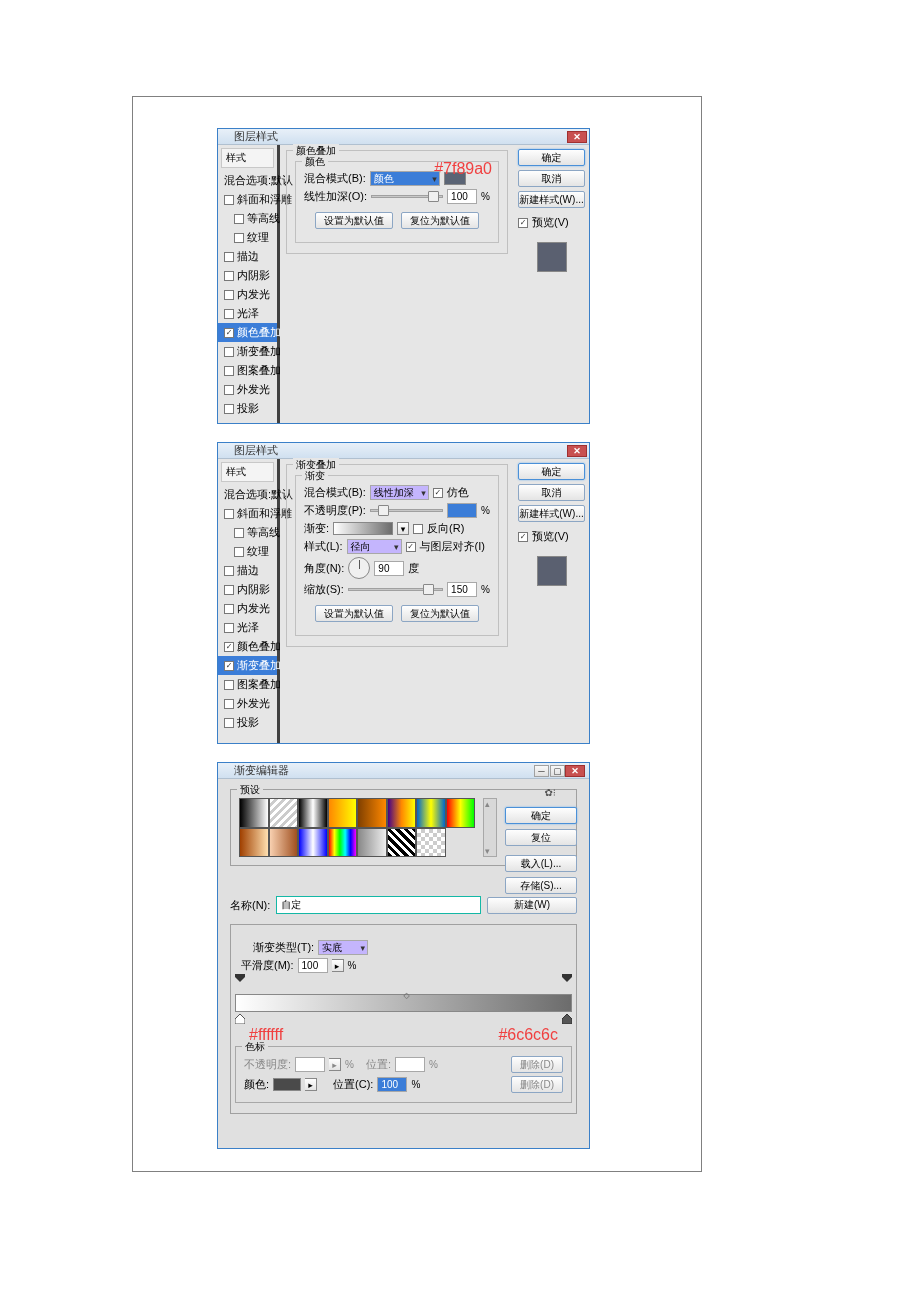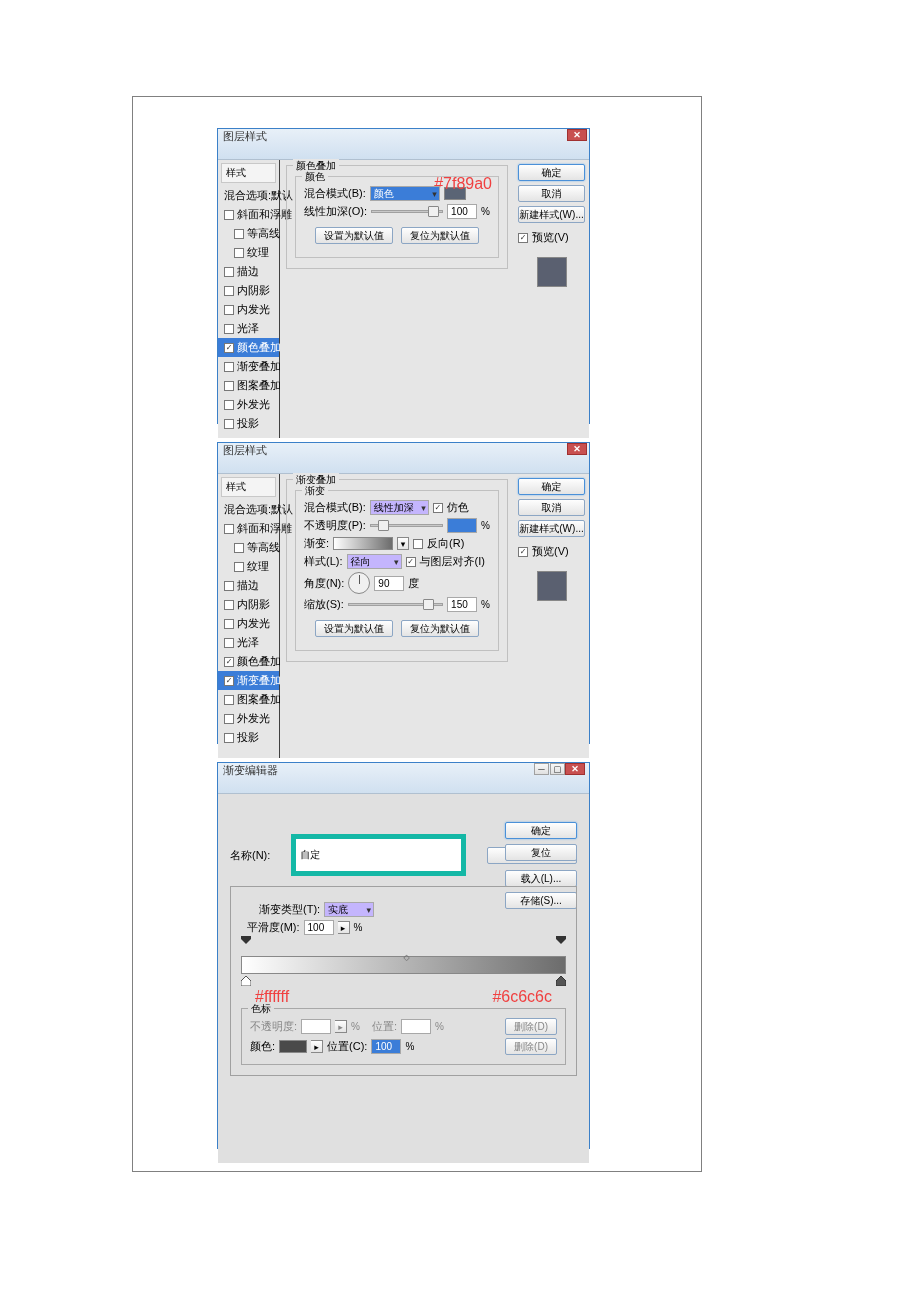"图层样式" .titlebar { align-items: none -> center; height: 31px -> 16px; padding: 0 0 0 5px -> 0 0 0 16px }
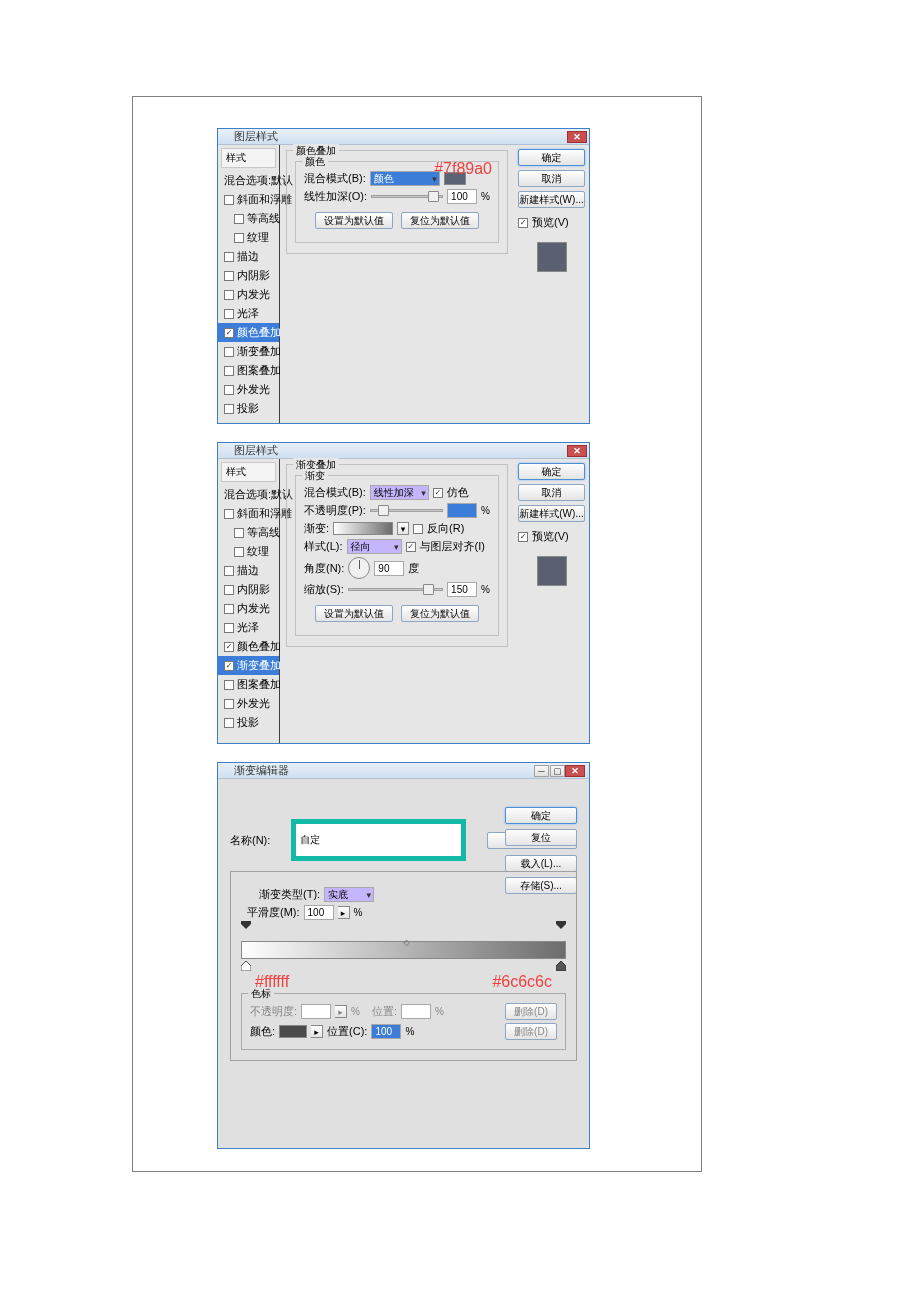"样式" .sidepanel { border-right: 1px solid #404040 -> 3px solid #404040 }
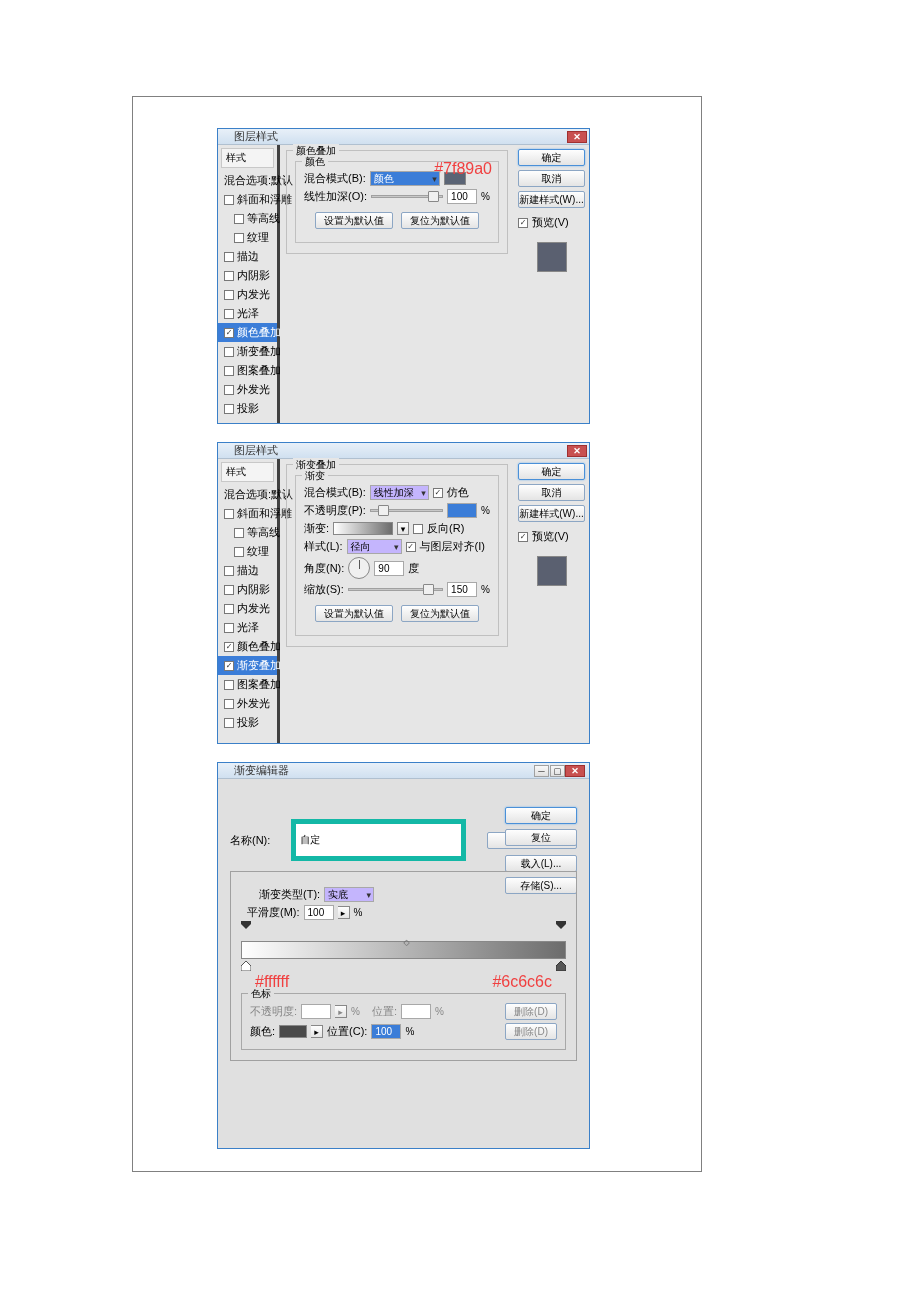"预设" div.presetbox { html: none -> <div> <span>预设</span> <span>✿⁝</span> <div> <div></div> <div></div> <div></div> <div></div> <div></div> <div></div> <div></div> <div></div> <div></div> <div></div> <div></div> <div></div> <div></div> <div></div> <div></div> </div> <div></div> </div> }
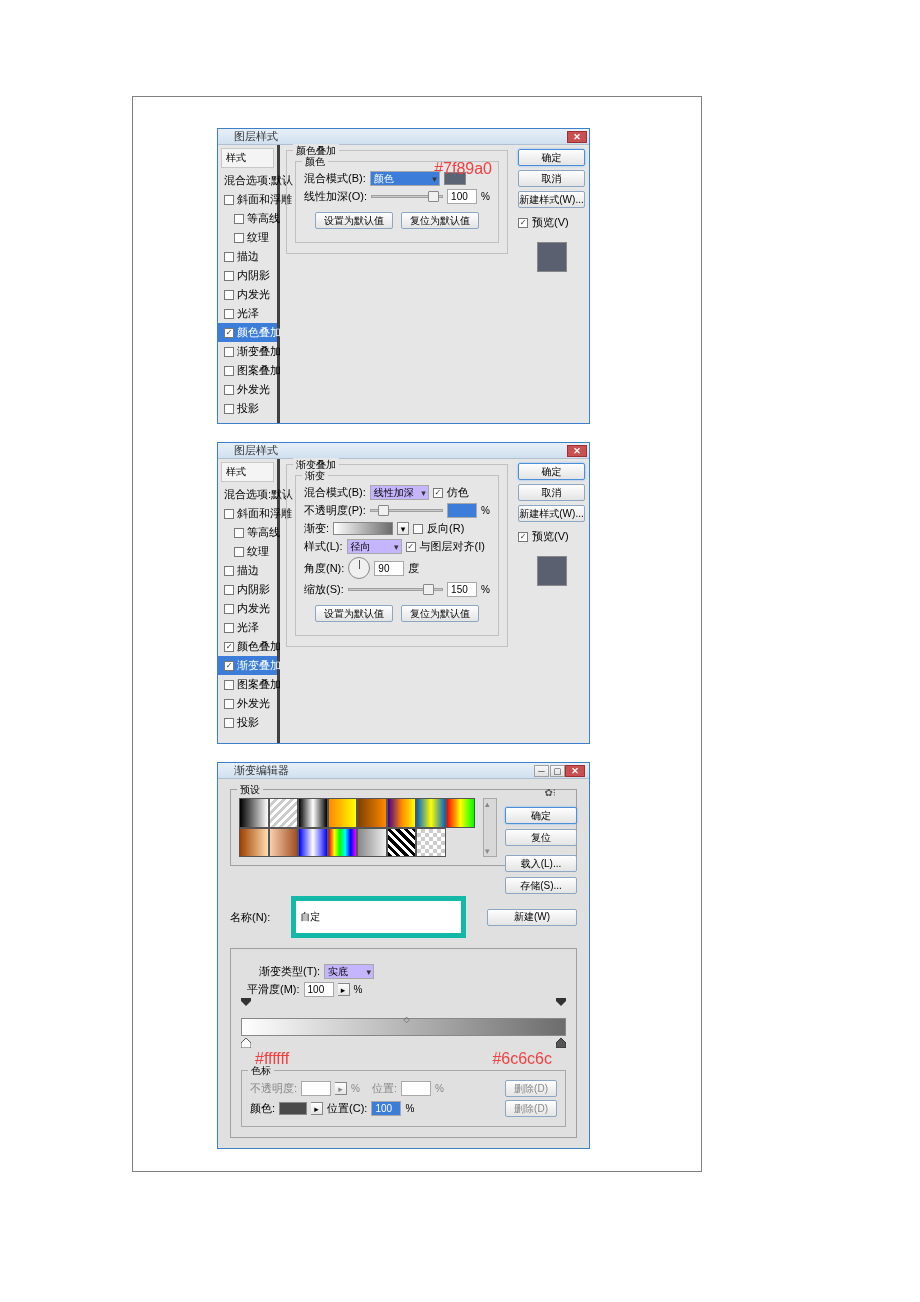"名称(N):" .namerow { gap: 21px -> 6px }
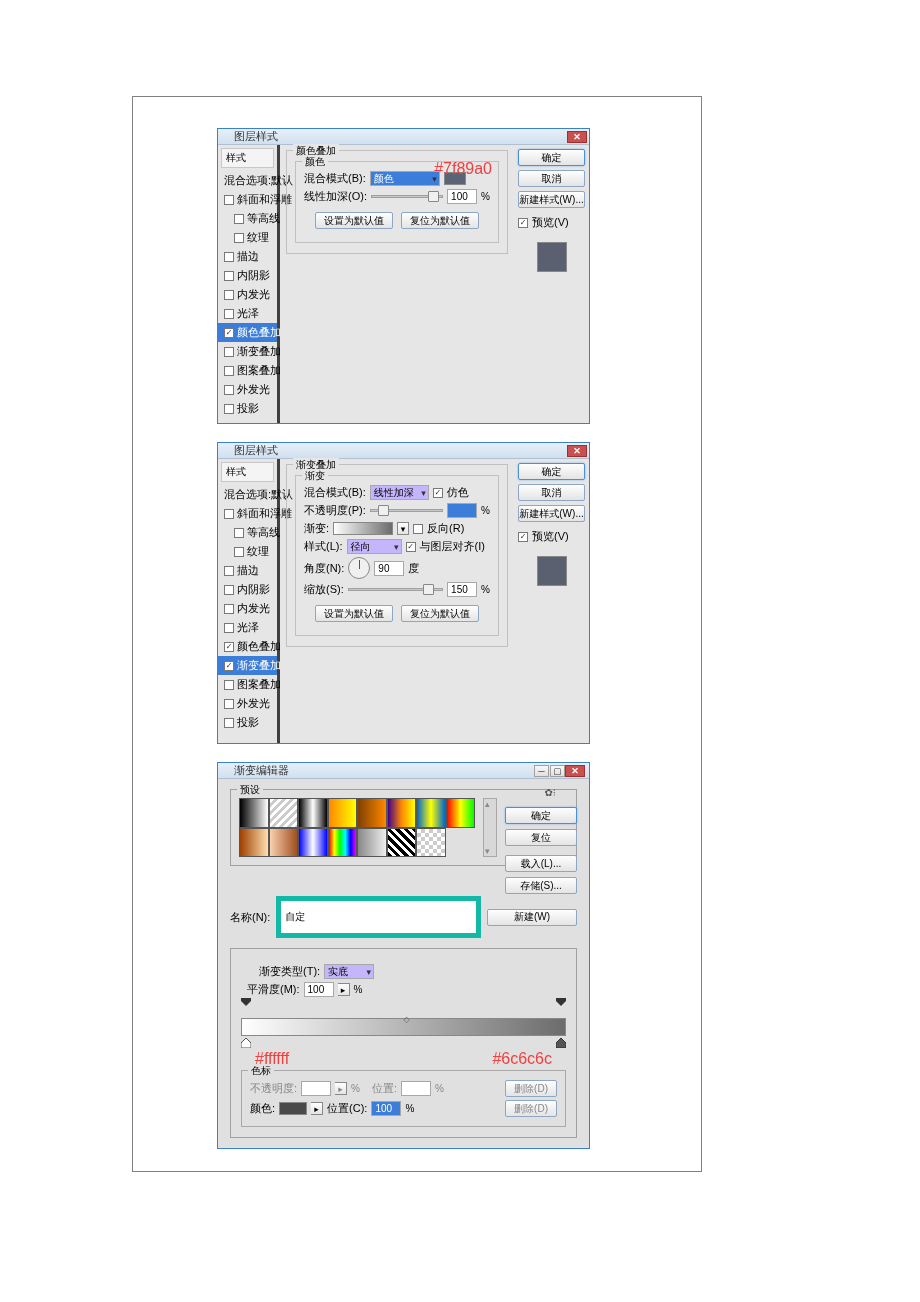"自定" .nameinput { border: 5px solid #14b8a6 -> 1px solid #14b8a6; padding: 16px 4px -> 8px 4px }
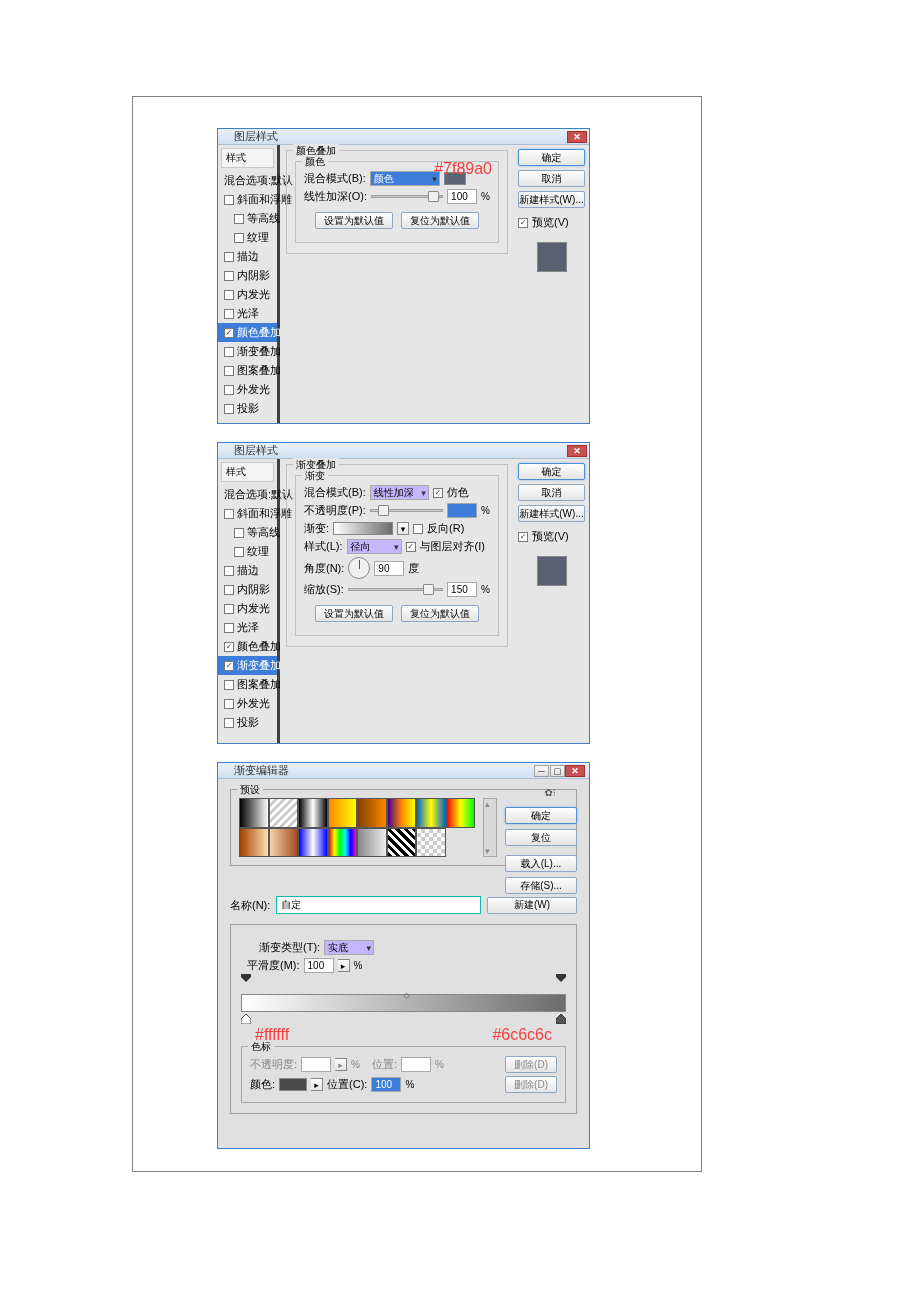"渐变类型(T):" .gradtype { padding: 12px 10px 10px -> 12px 4px 10px }
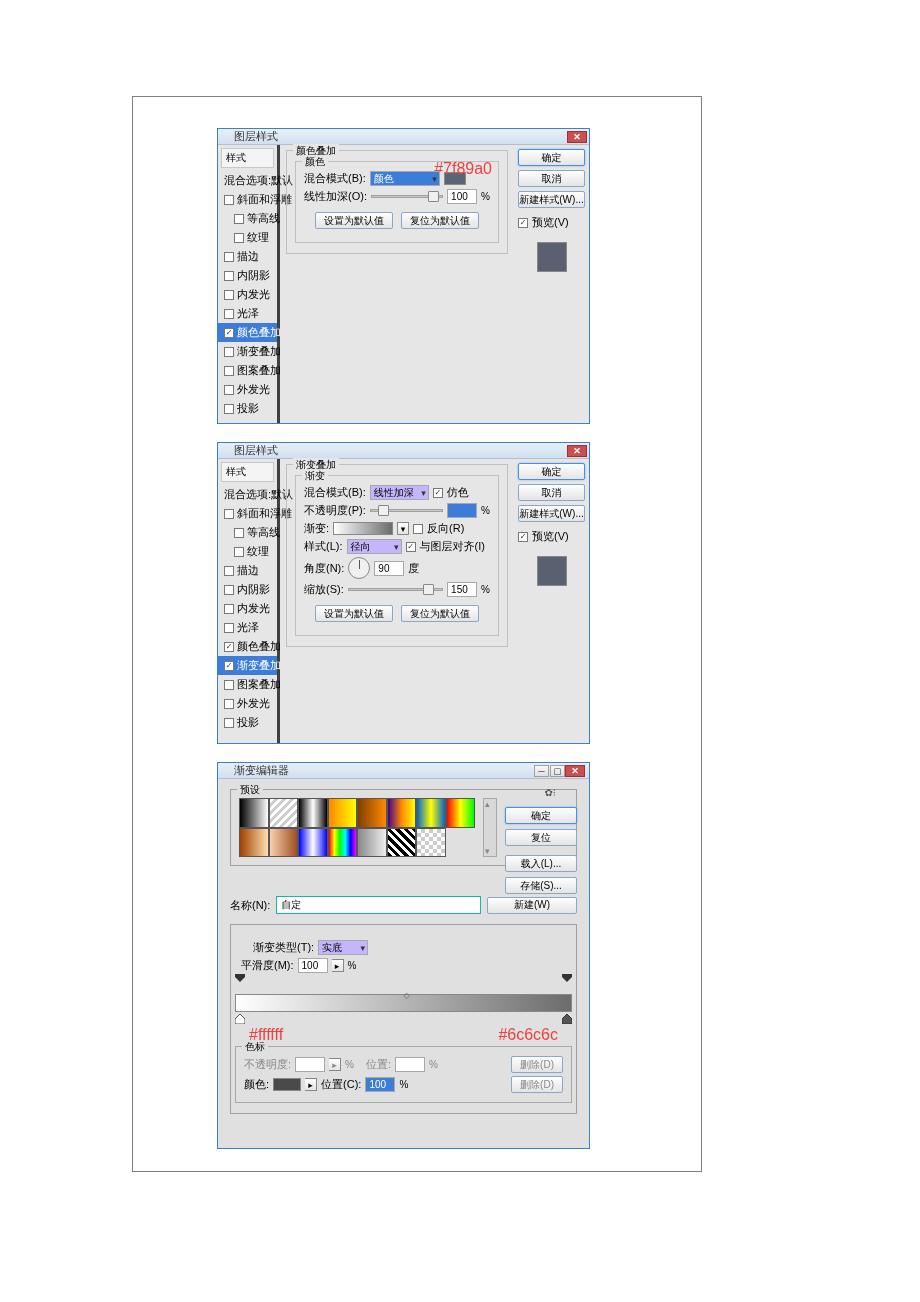"位置(C):" label { margin-left: none -> 12px }
